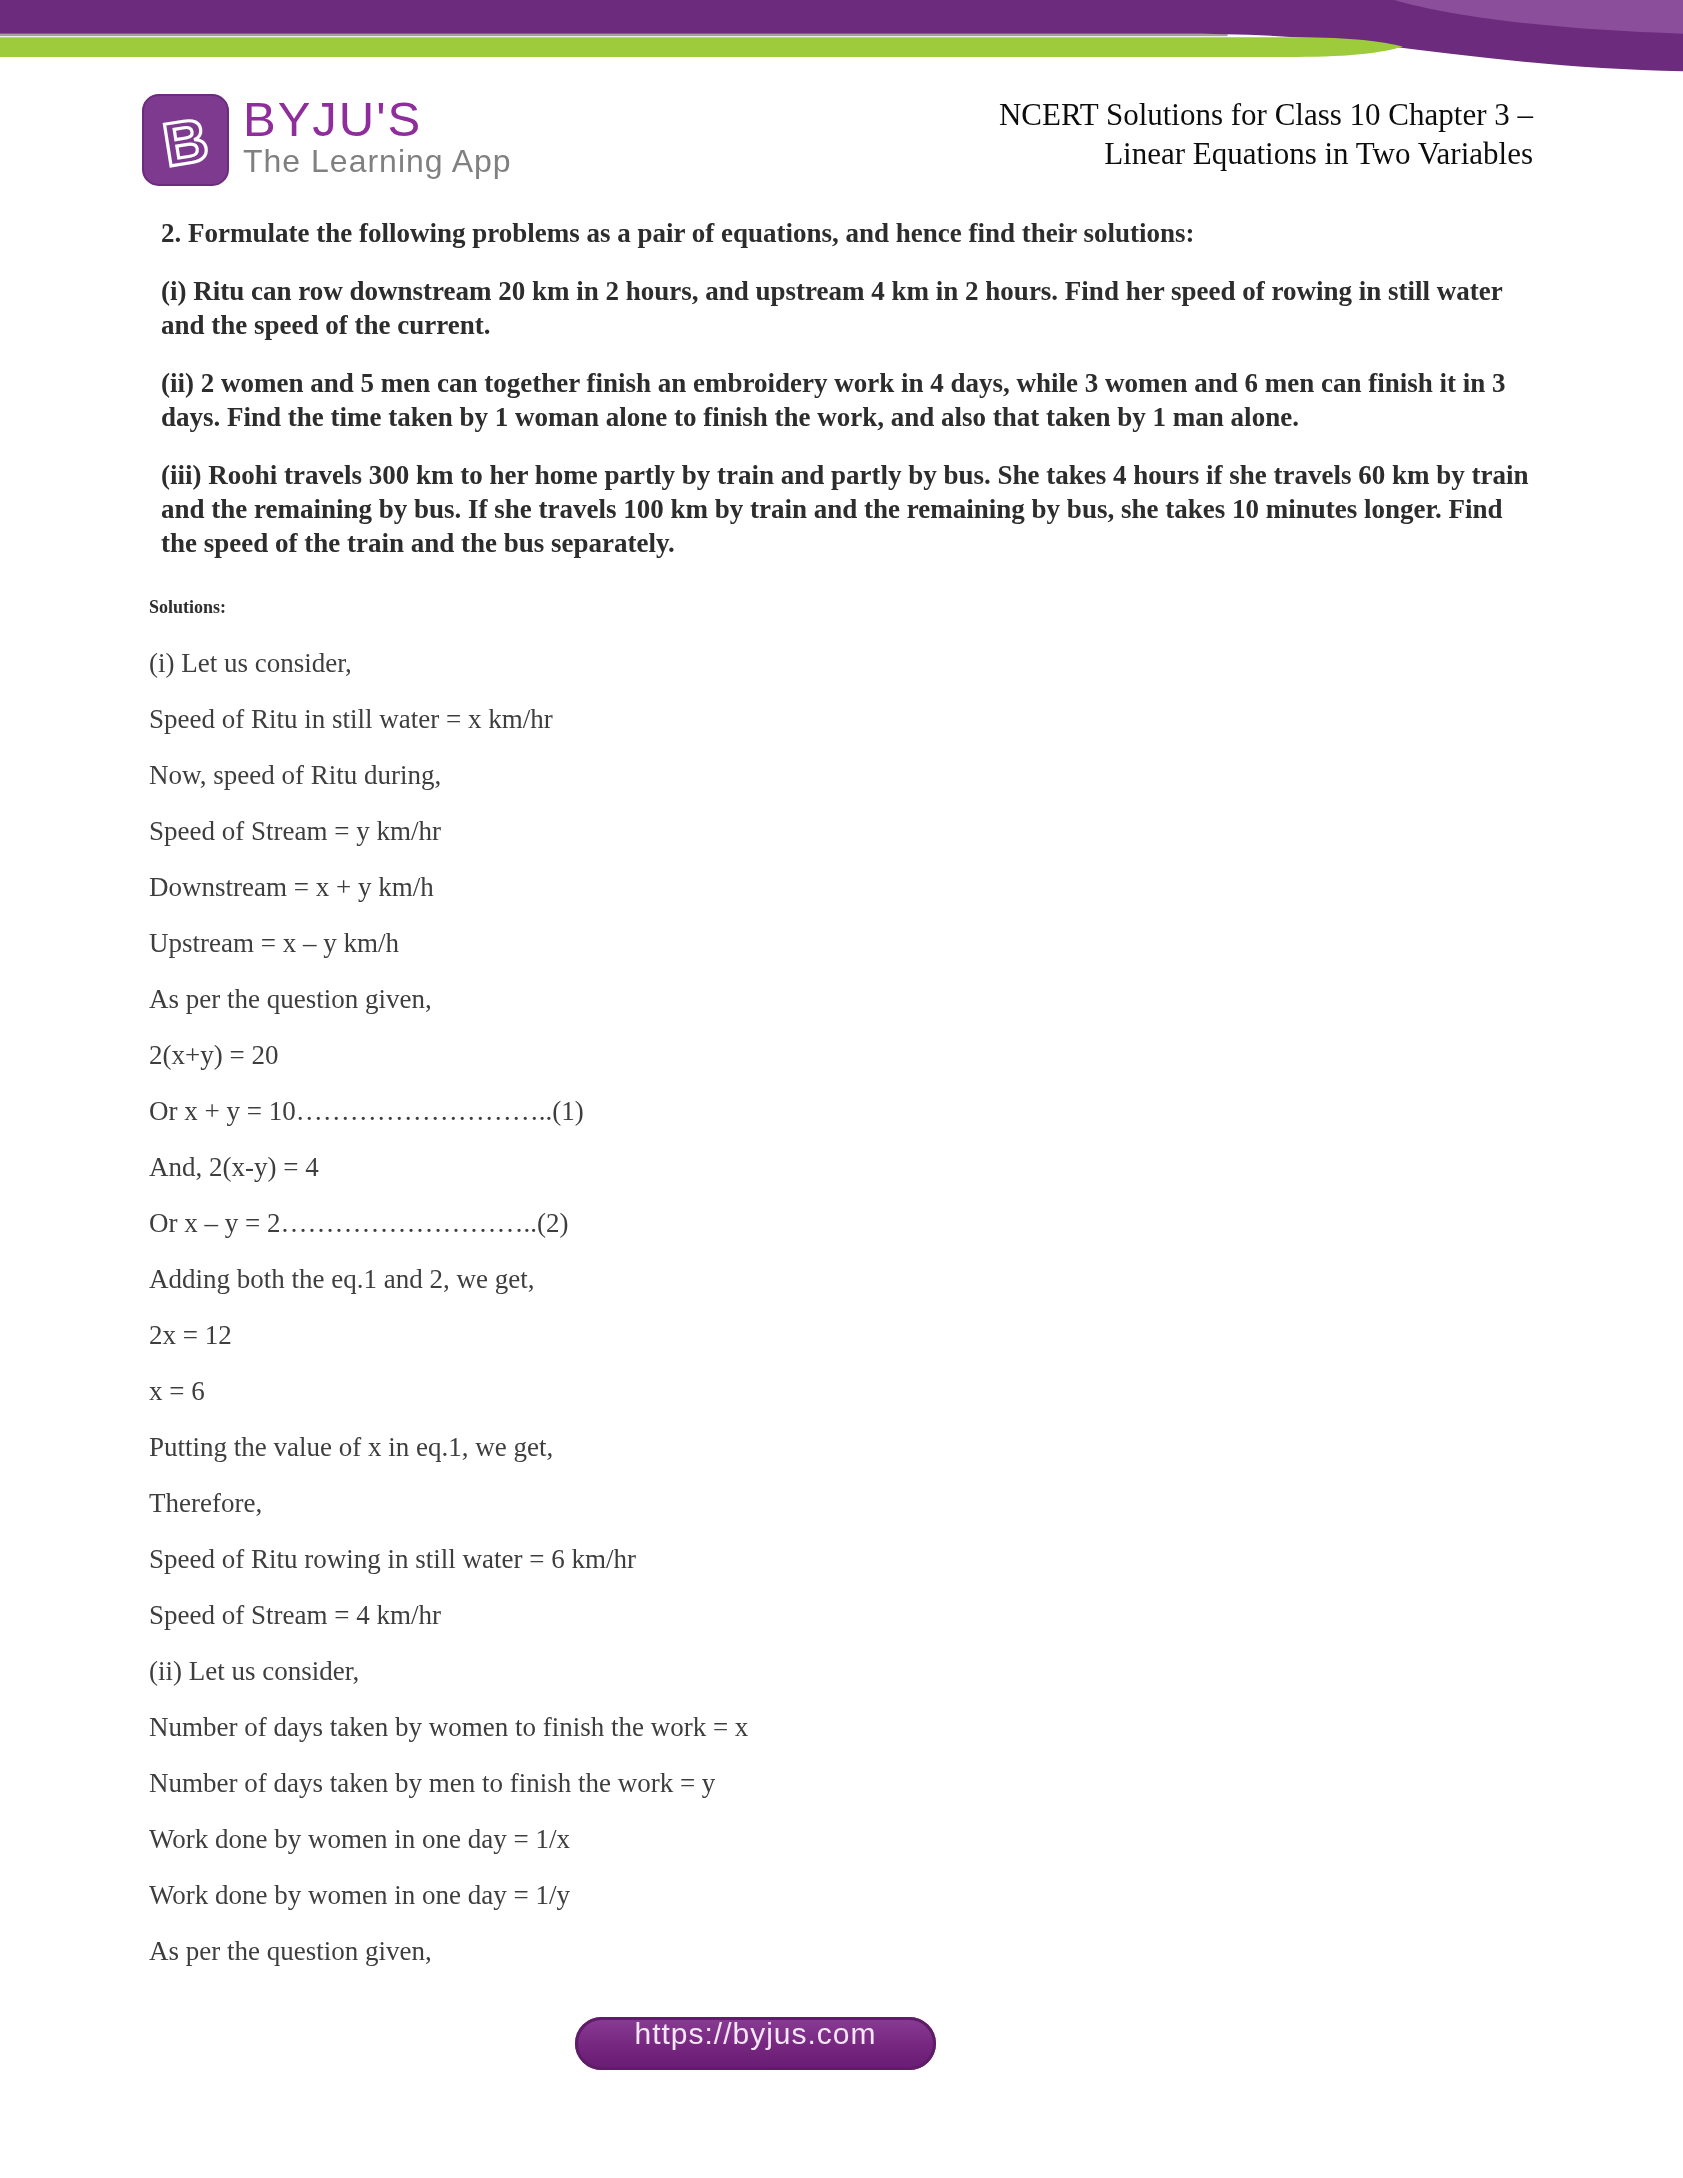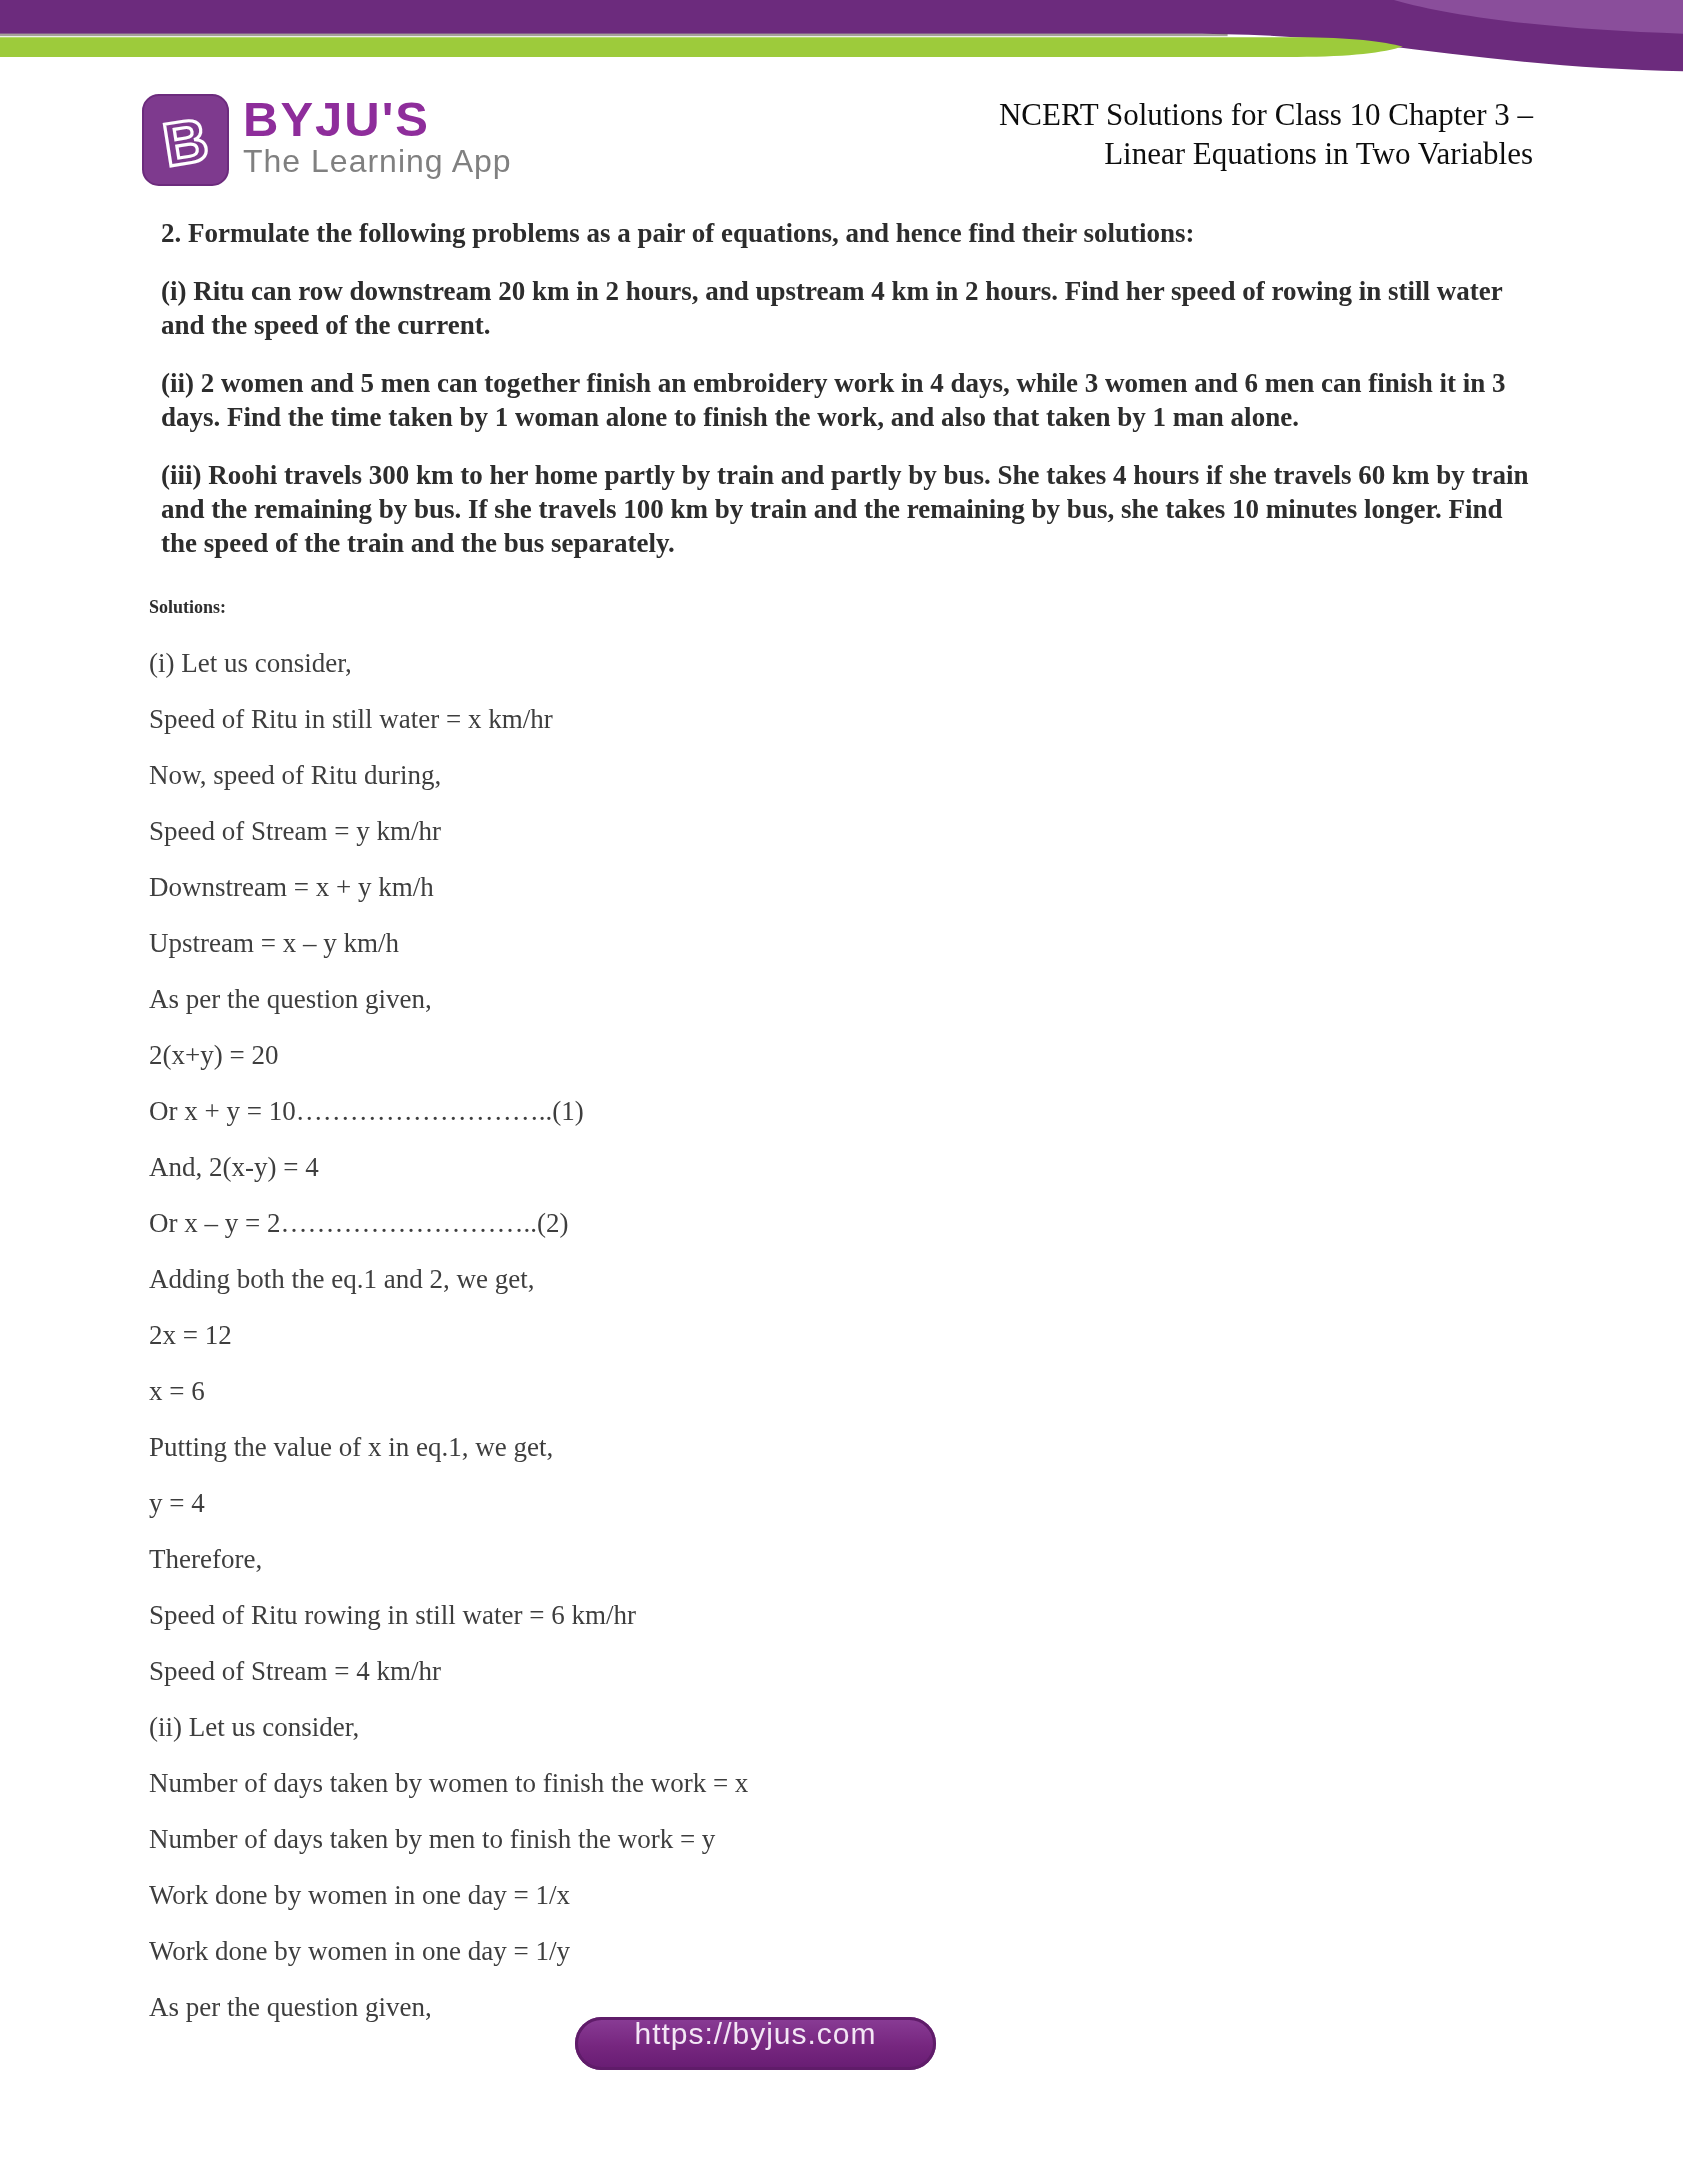"BYJU'S" .logo-brand { font-weight: bold -> normal }
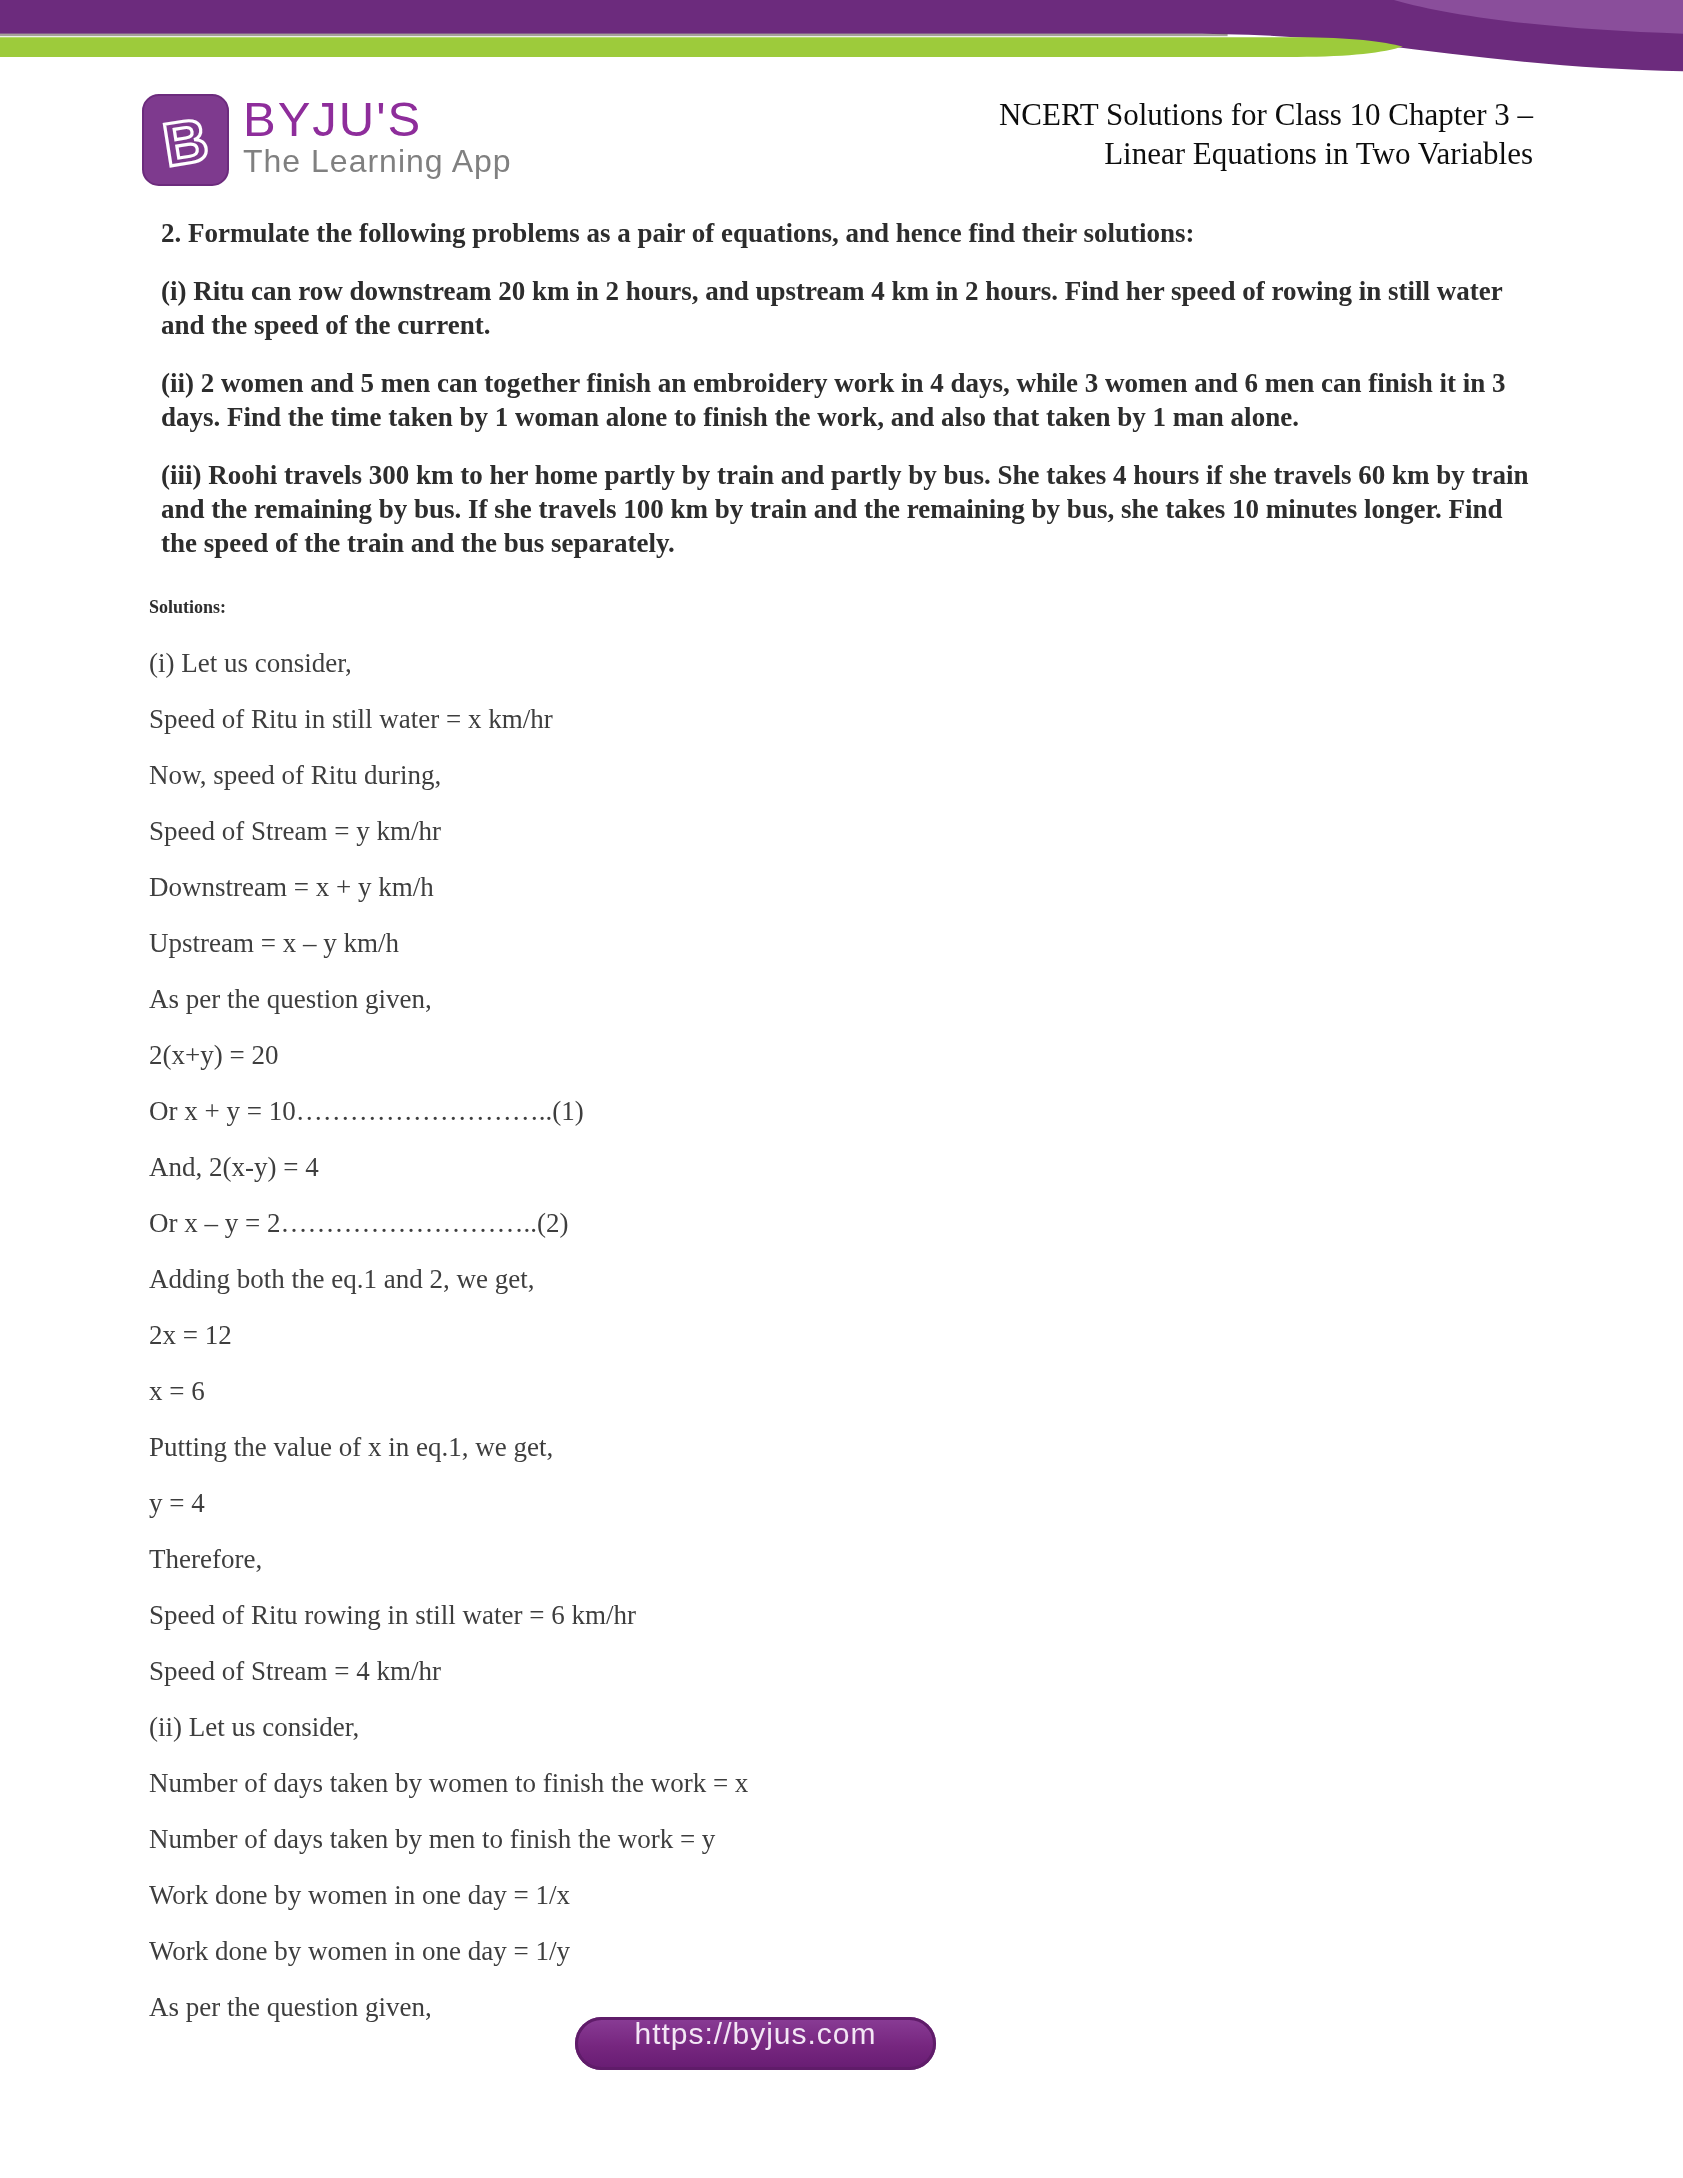"y = 4" p.sol-line { html: <p>y = 4</p> -> none }
